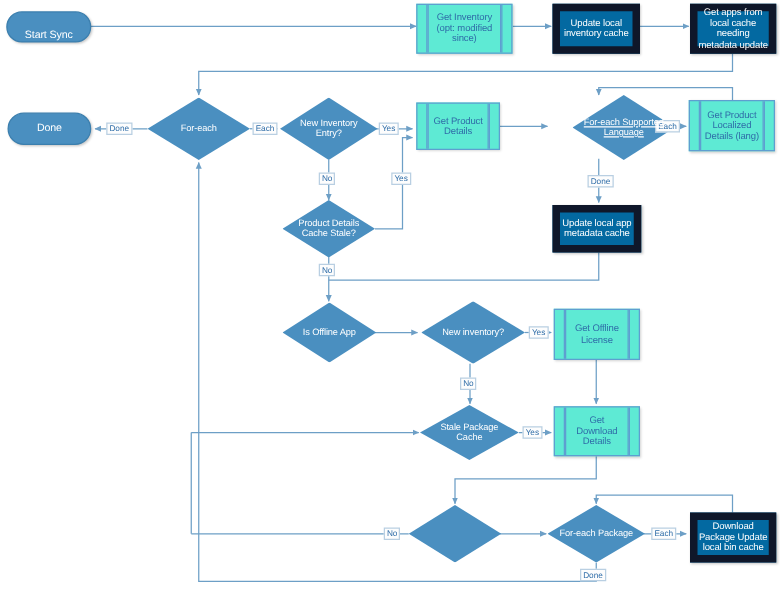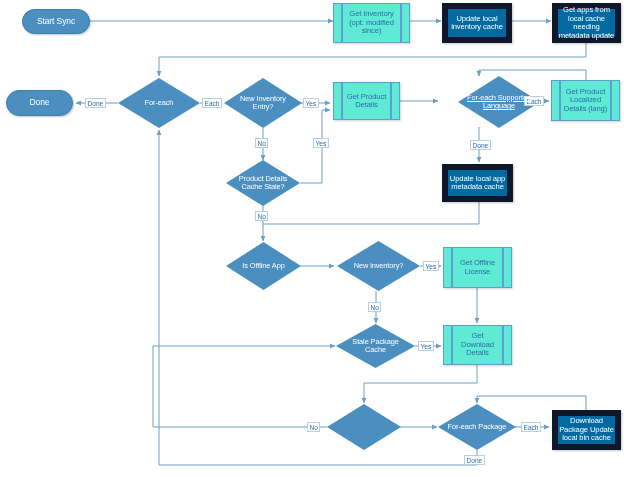"Start Sync" div.node { align-items: none -> flex-end; left: 22px -> 5px }
